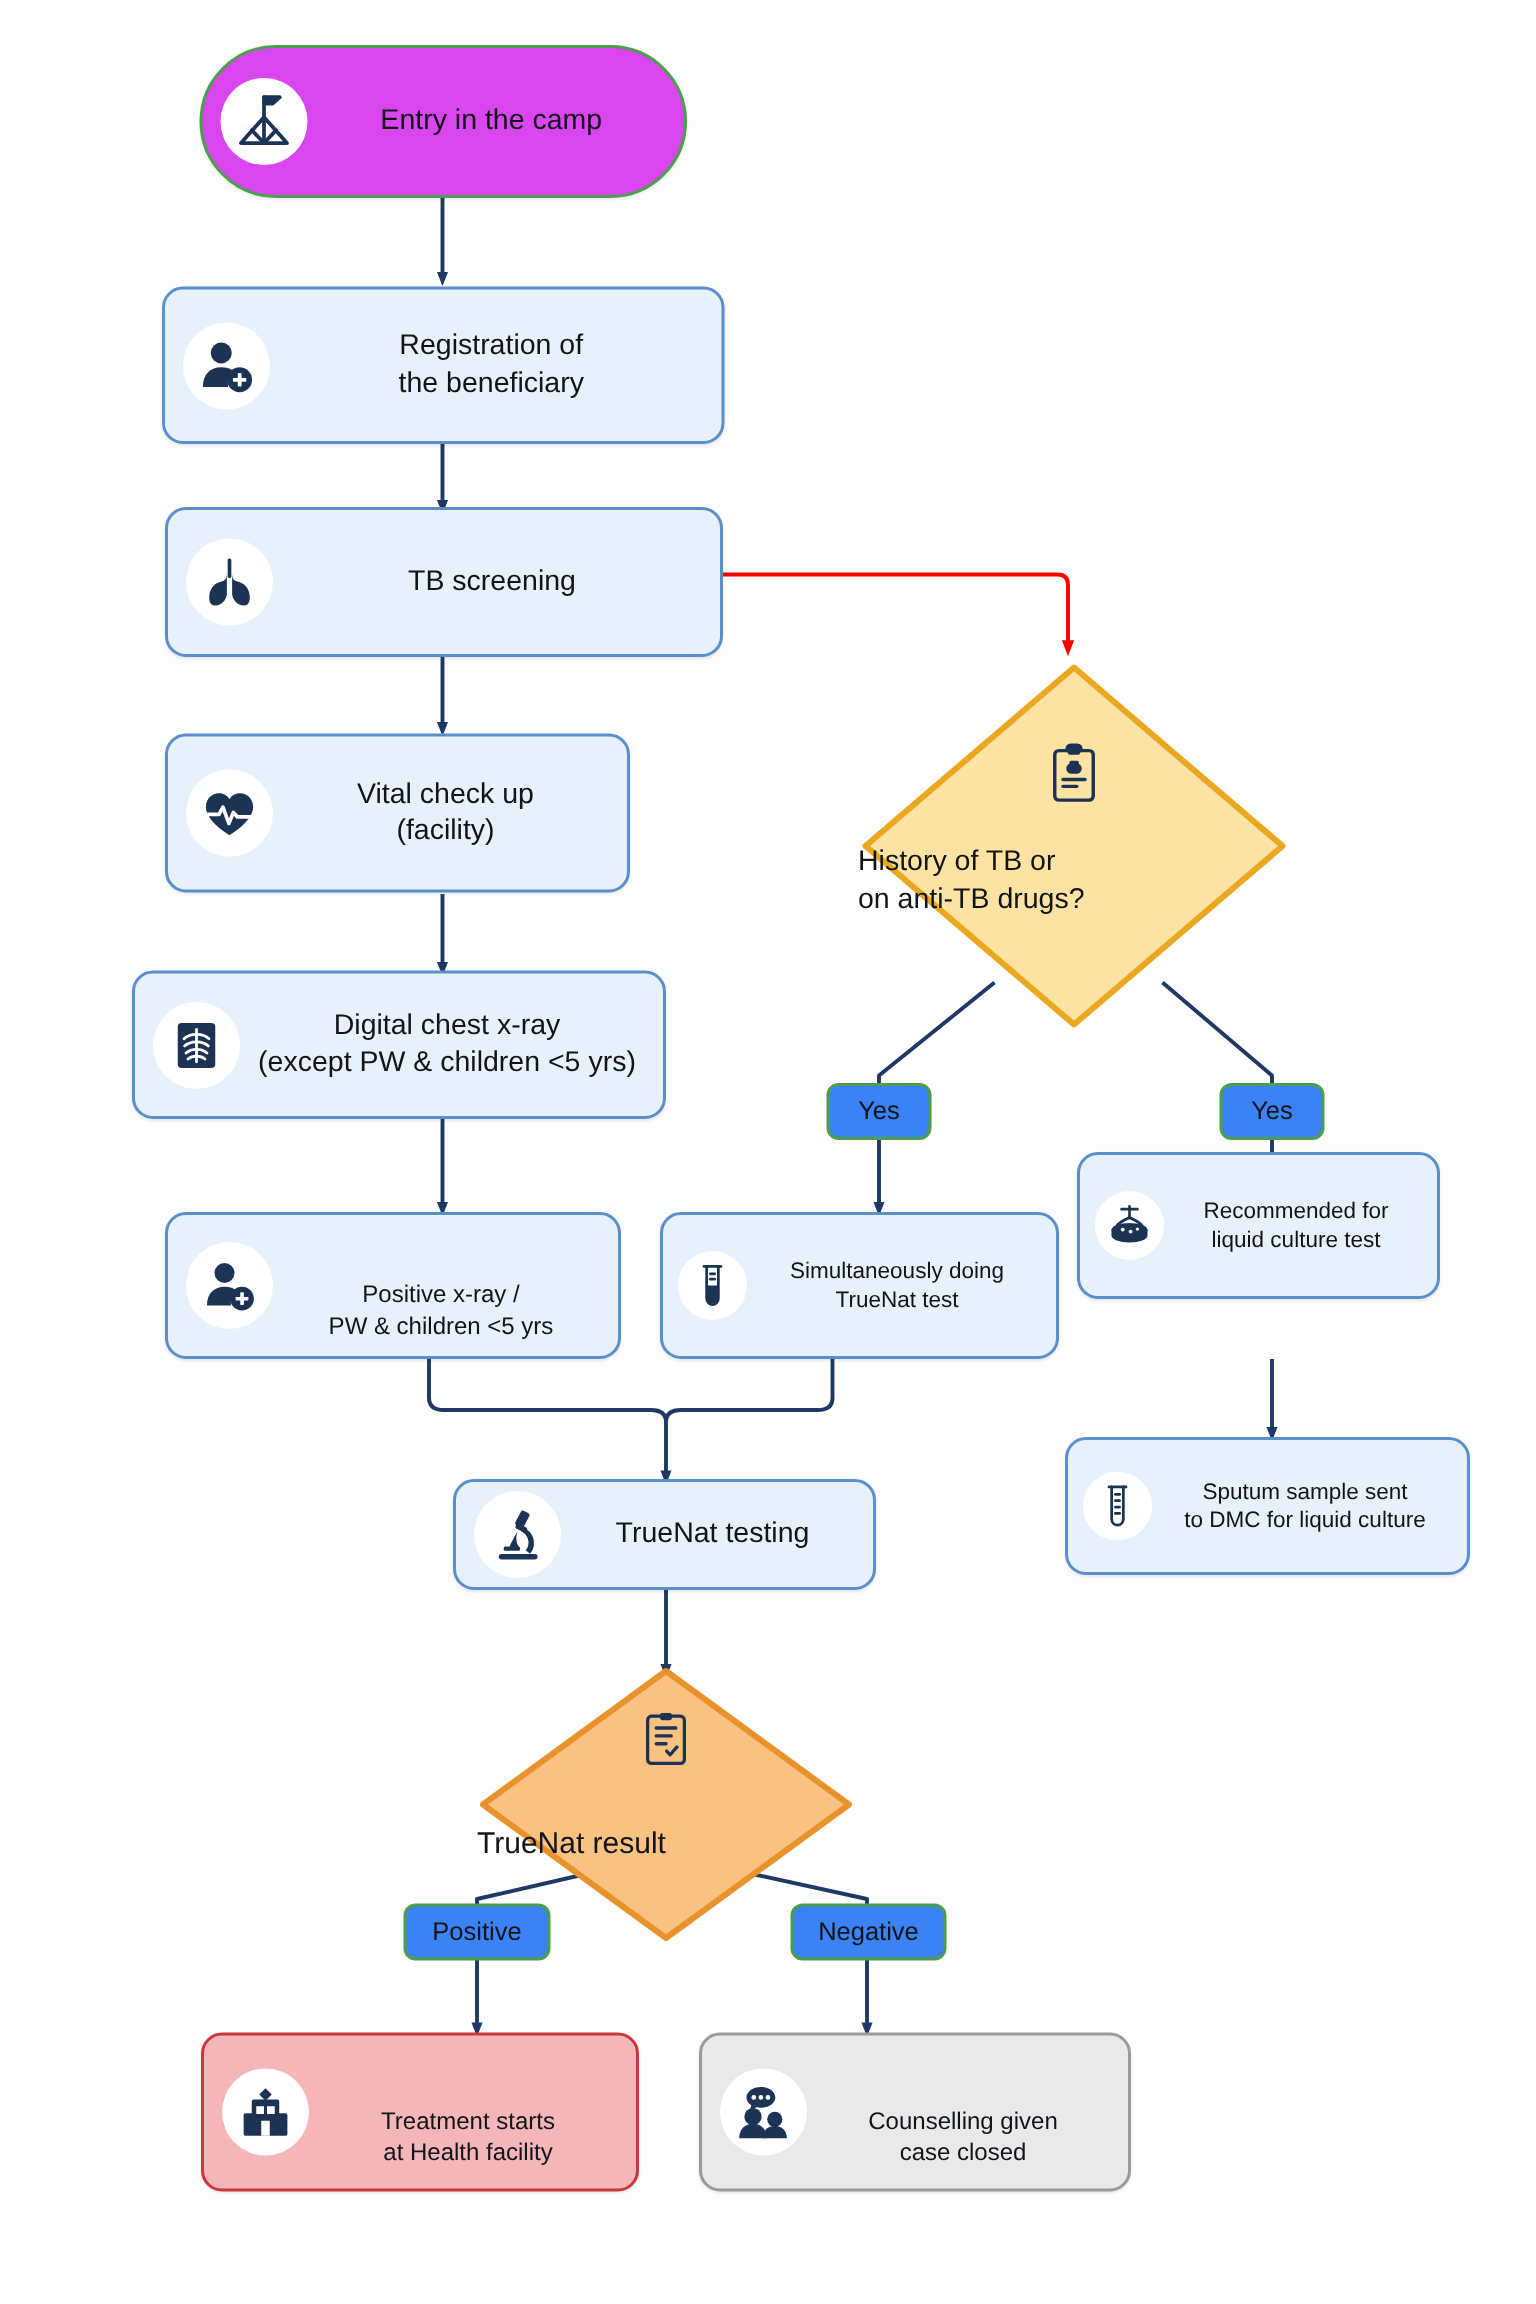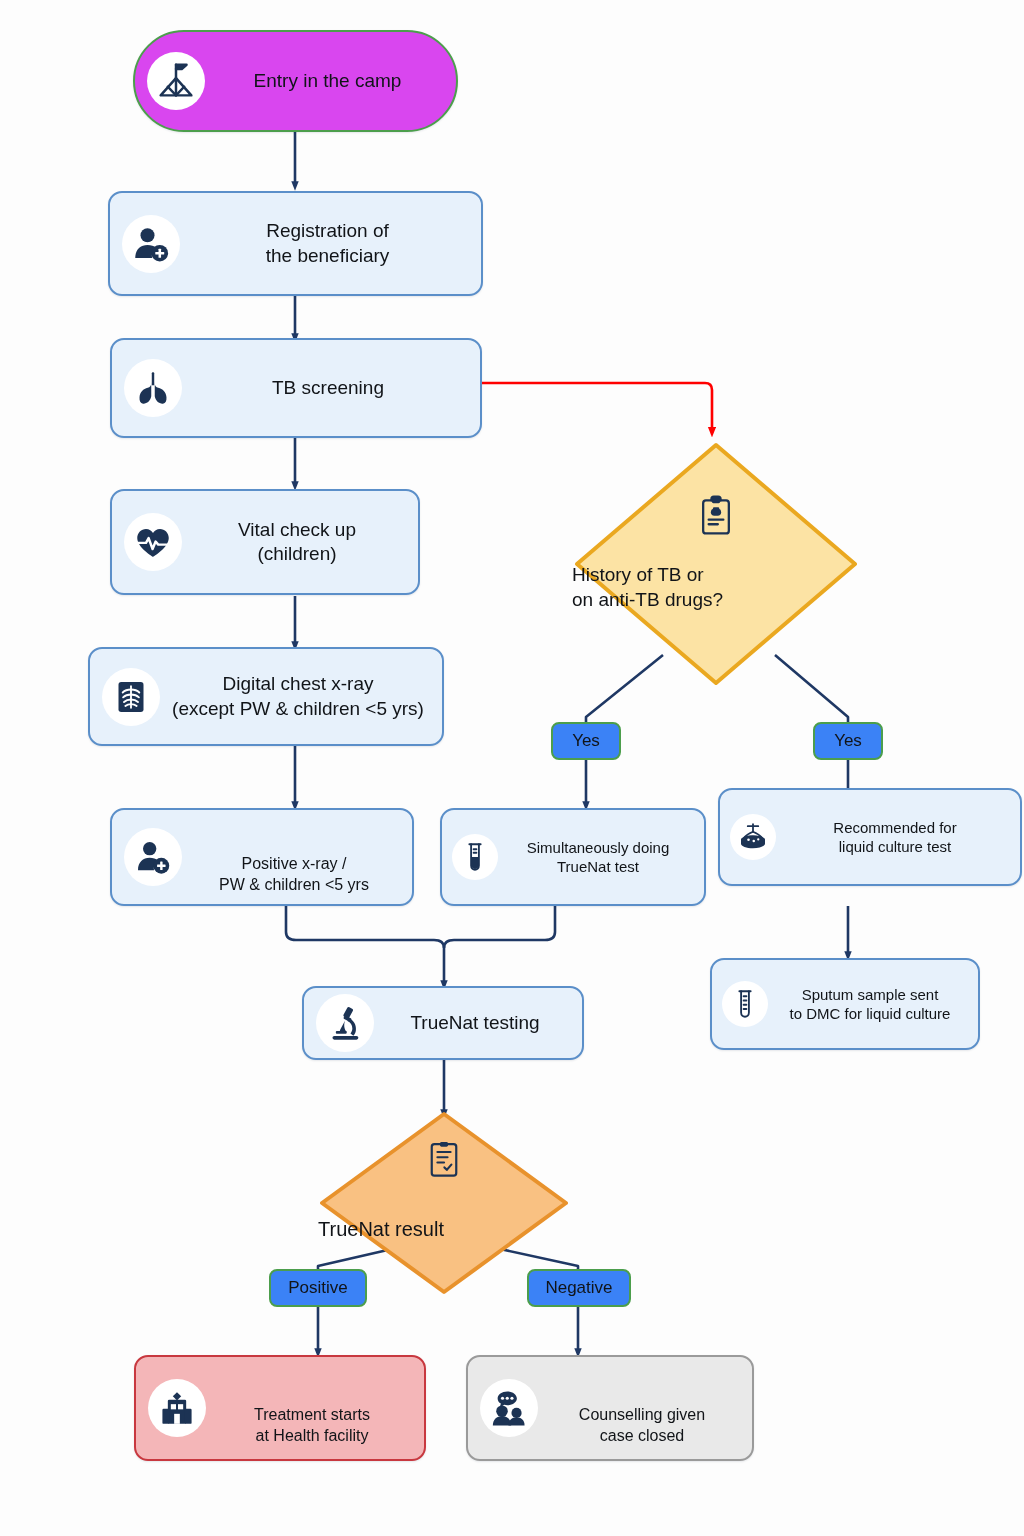"Vital check up" div.label { text: children -> facility }
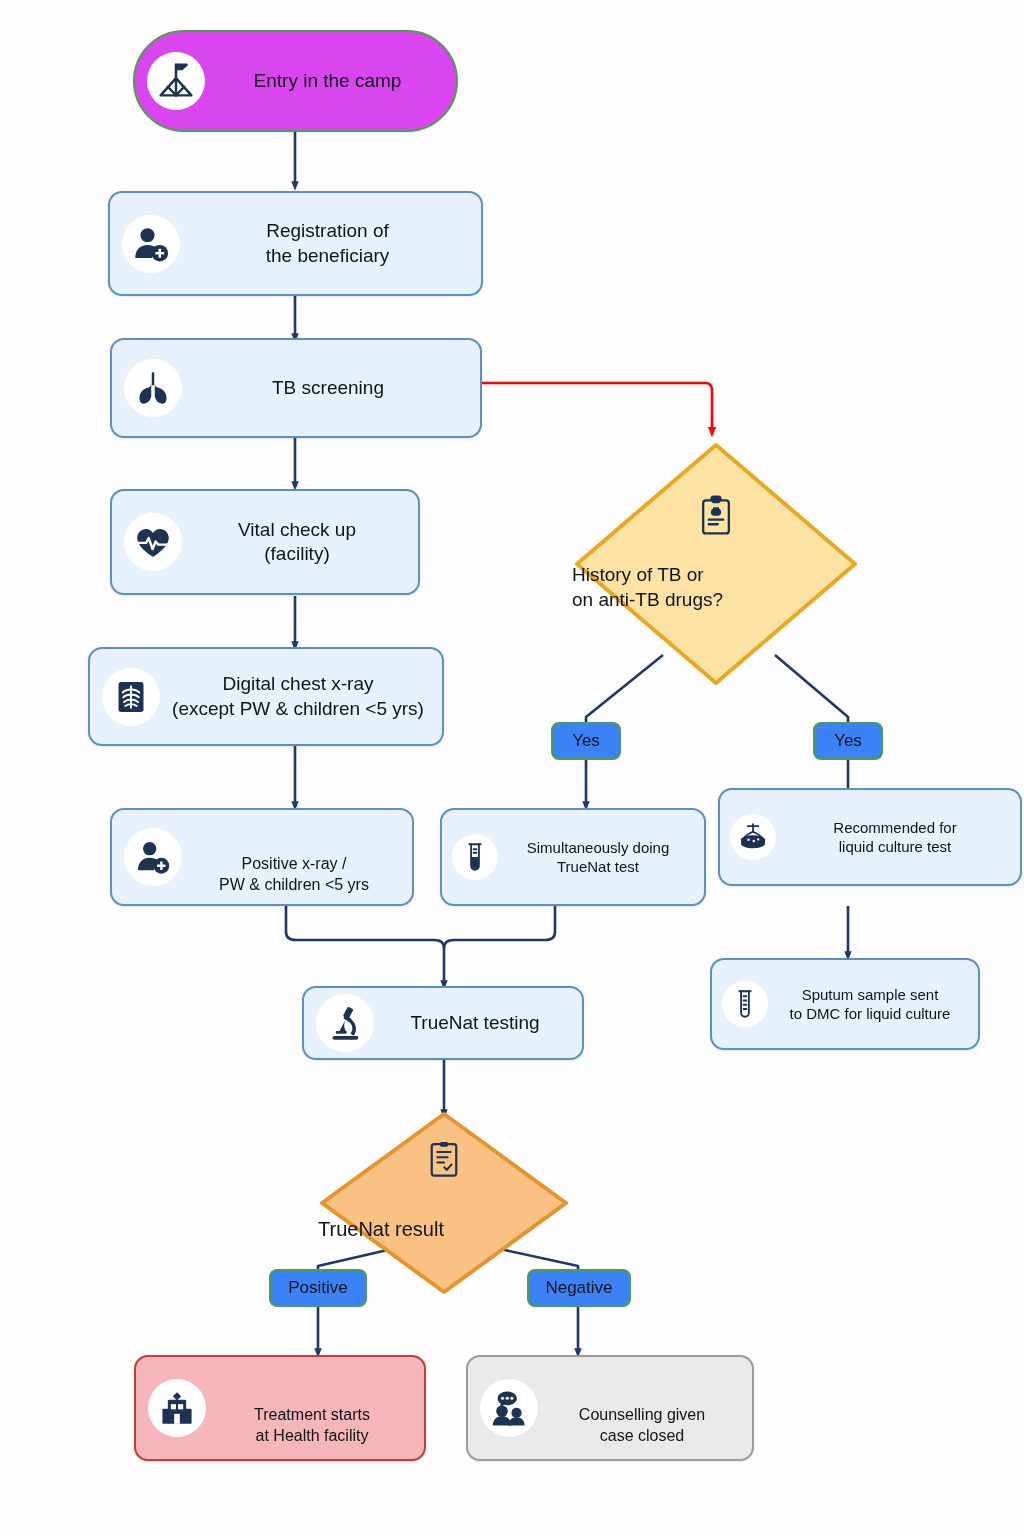"Recommended for" div.node { top: 788px -> 768px; width: 304px -> 242px }
